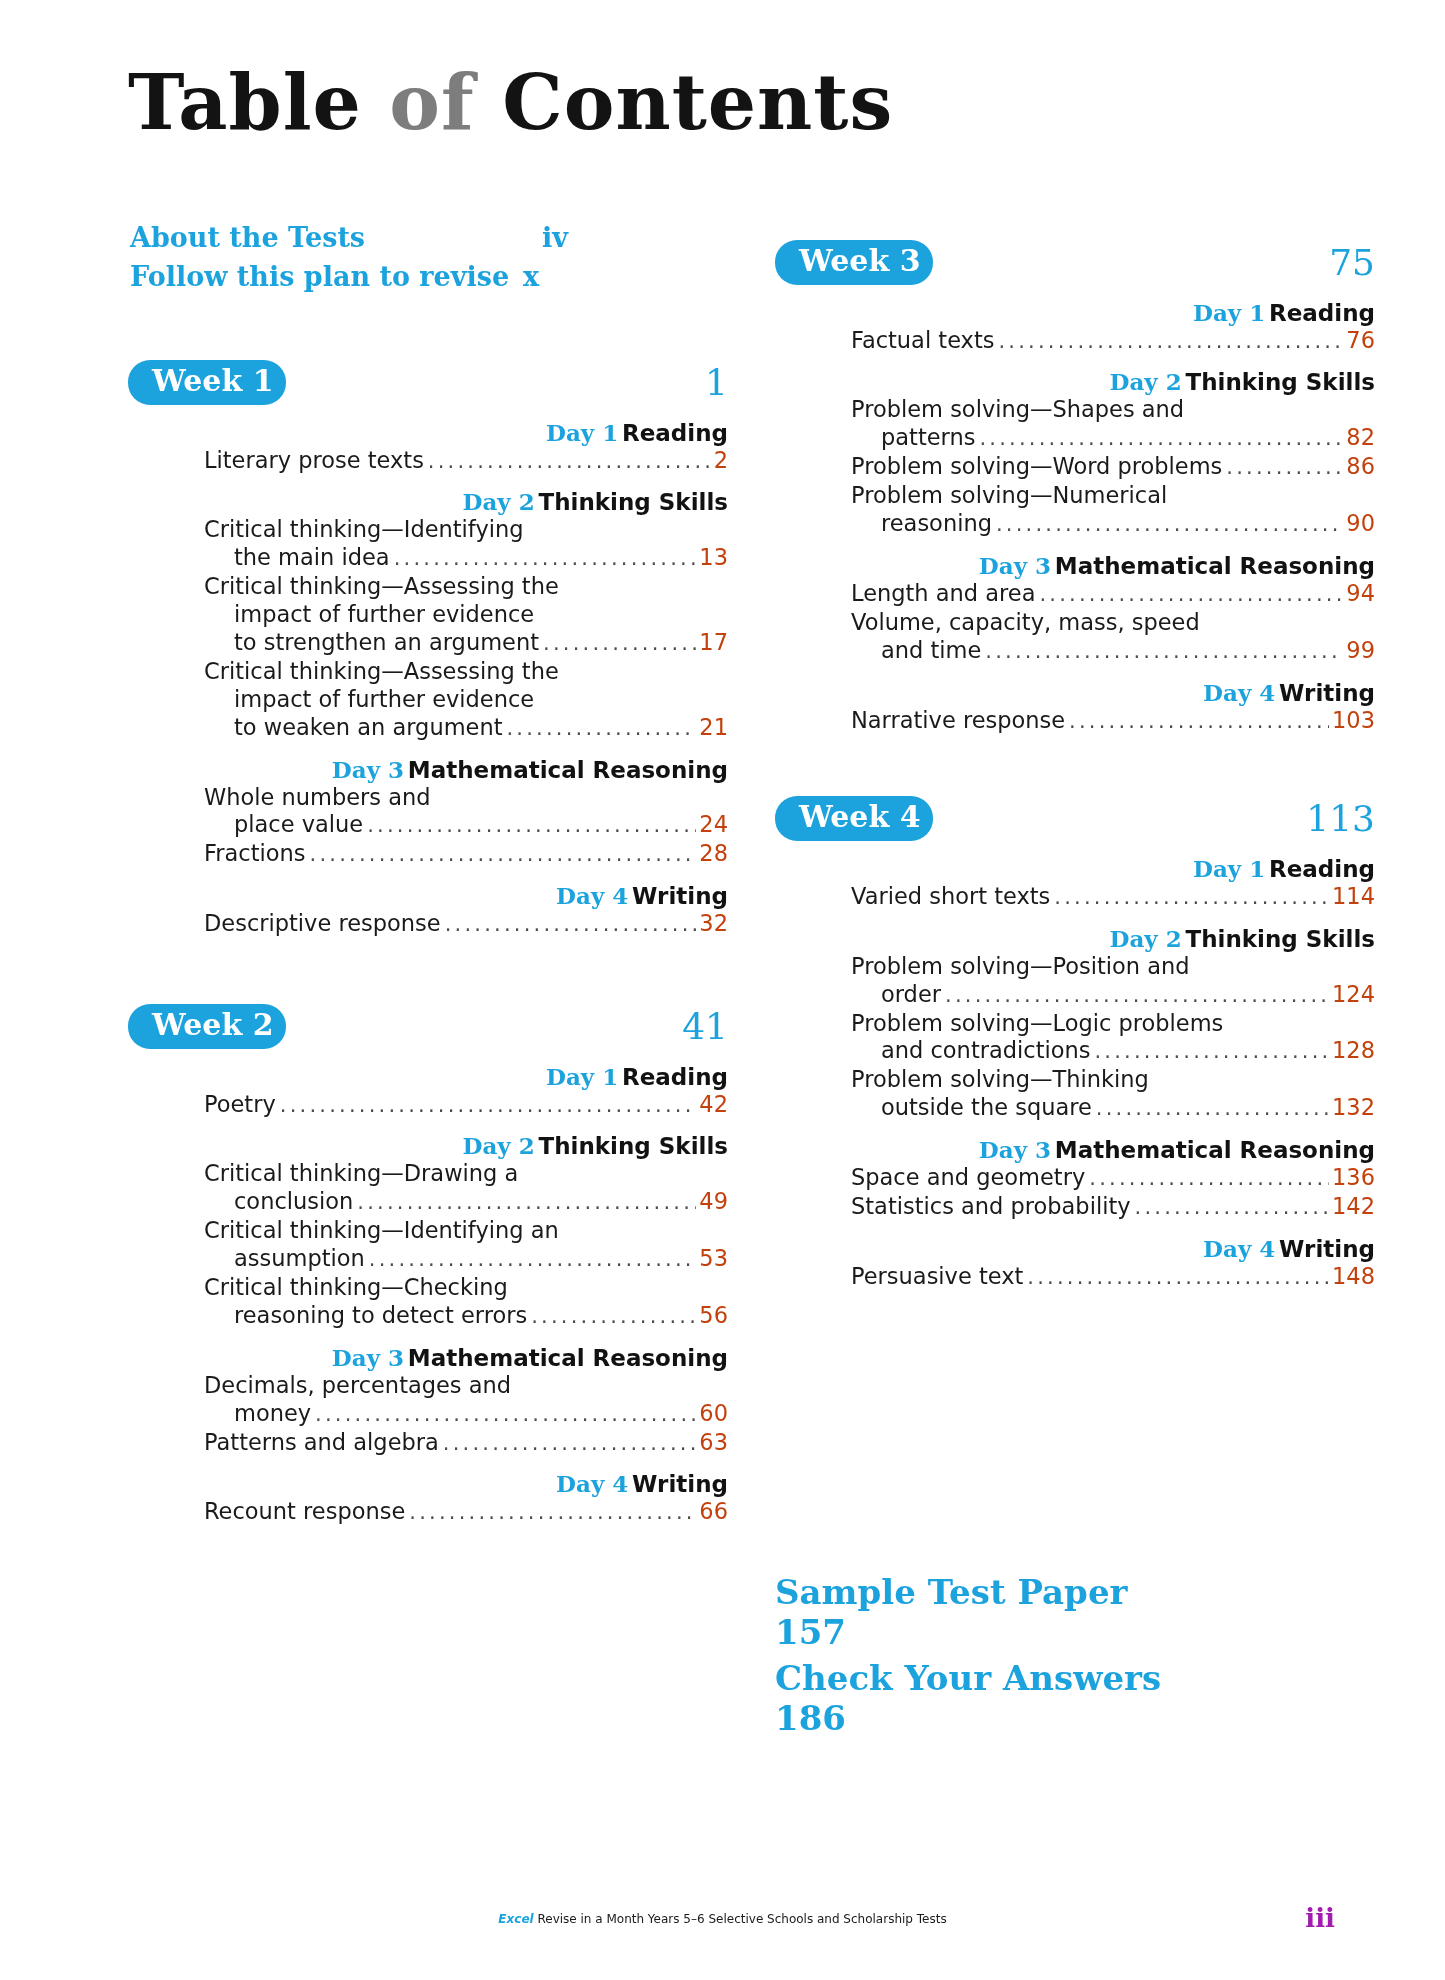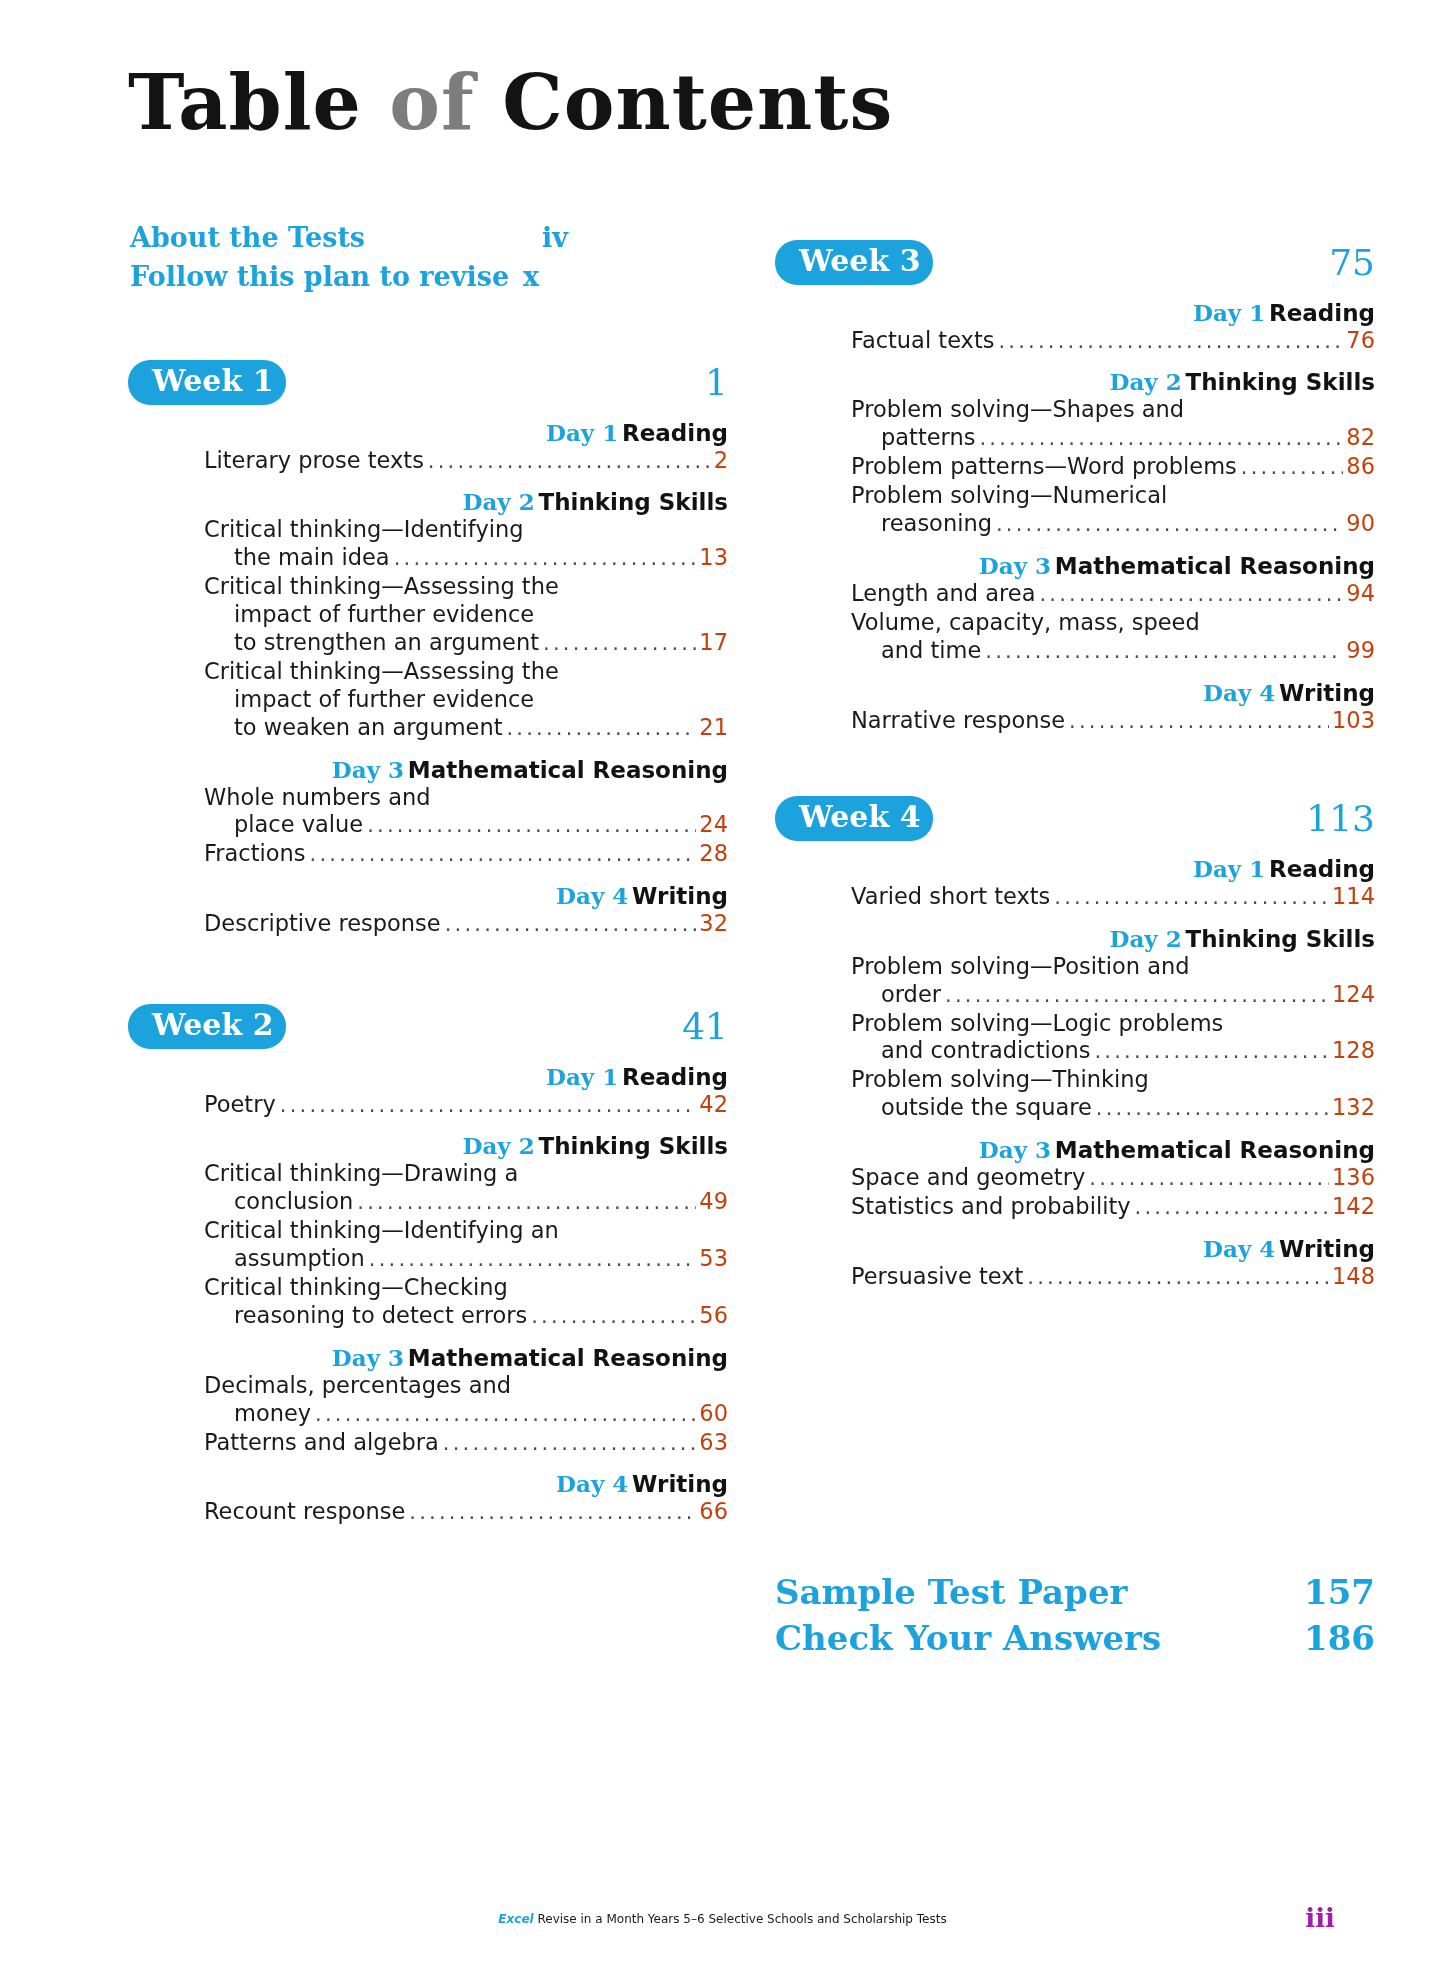"Problem patterns—Word problems" span.txt { text: patterns -> solving }
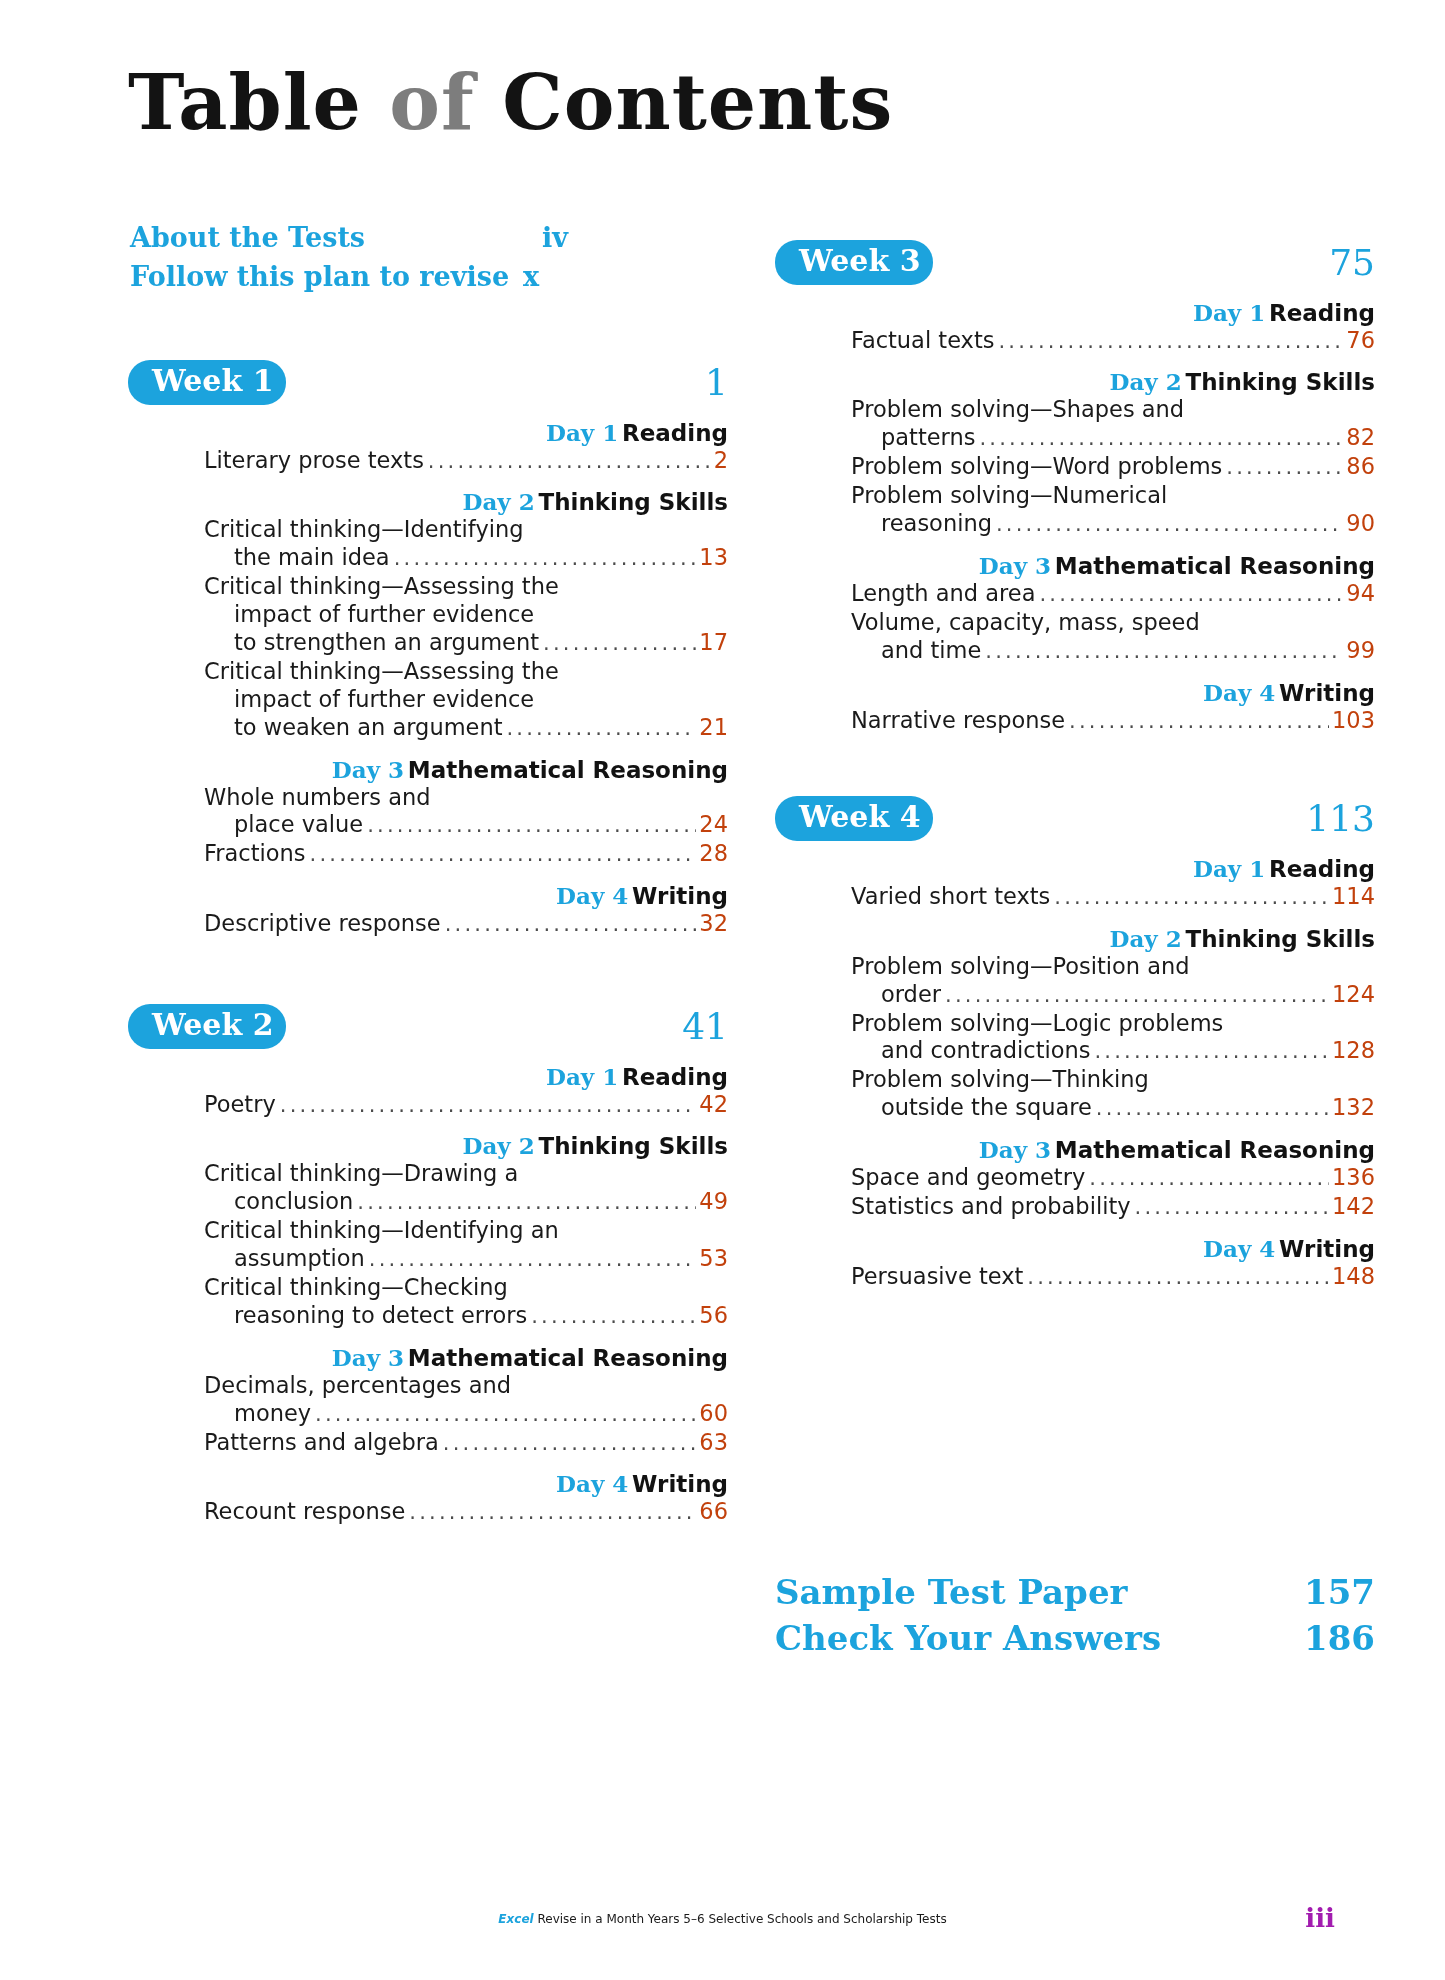"Sample Test Paper" .blink { flex-direction: none -> column }
